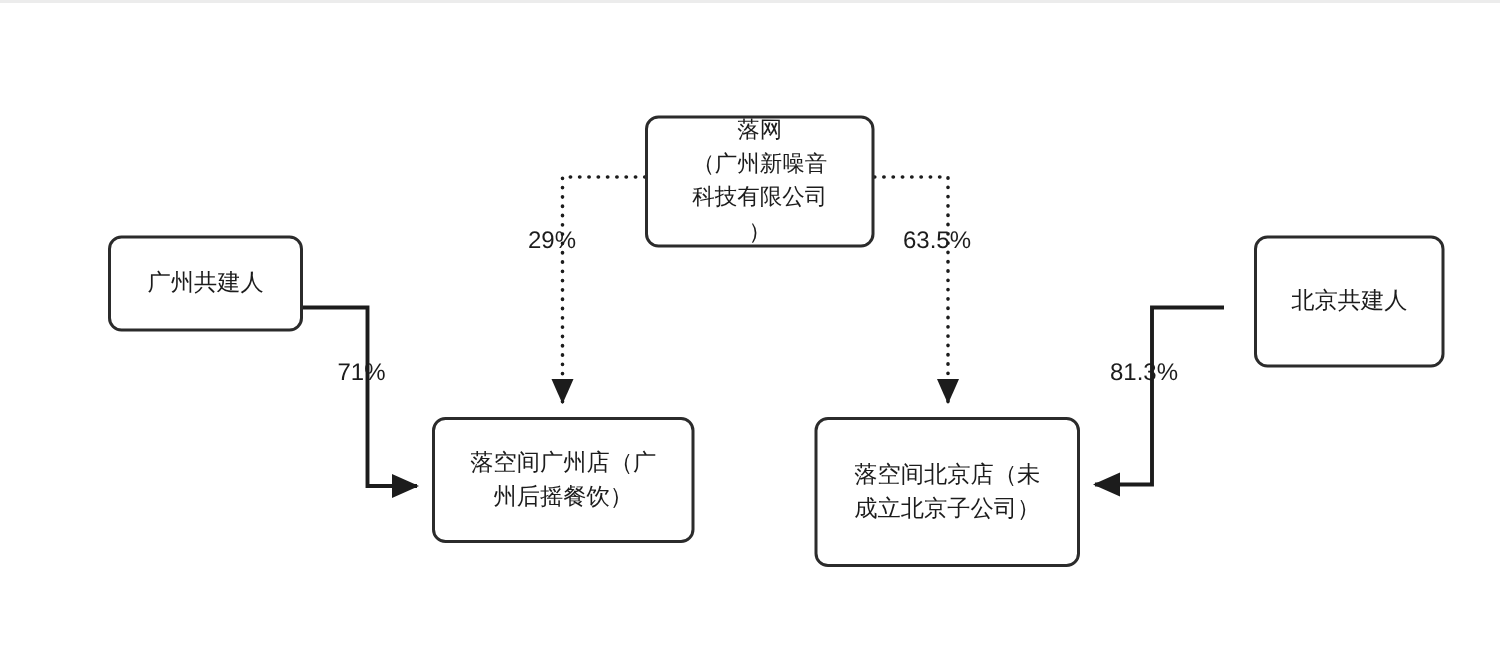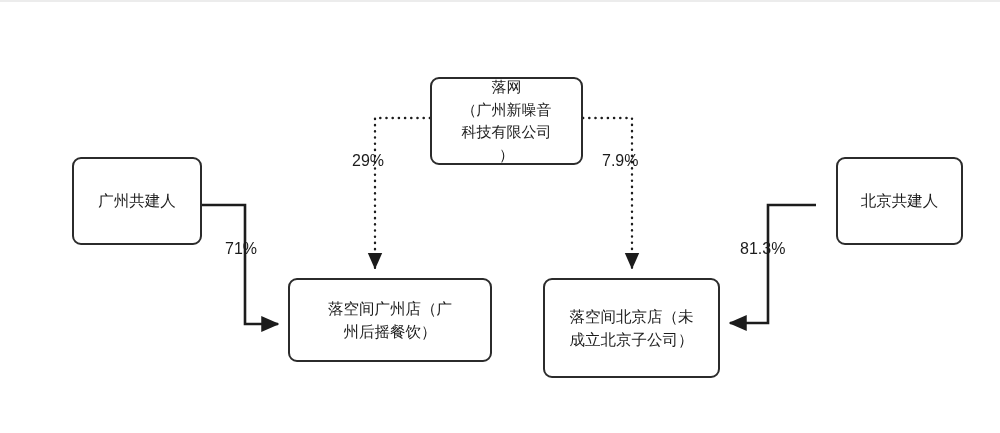"7.9%" div.edge-label { text: 7.9% -> 63.5% }
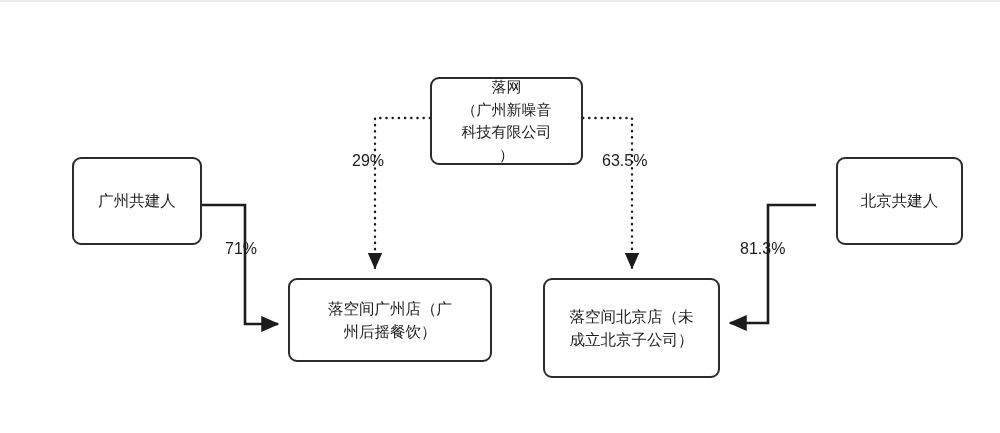"广州共建人" #node-gz-partner { height: 88px -> 64px }
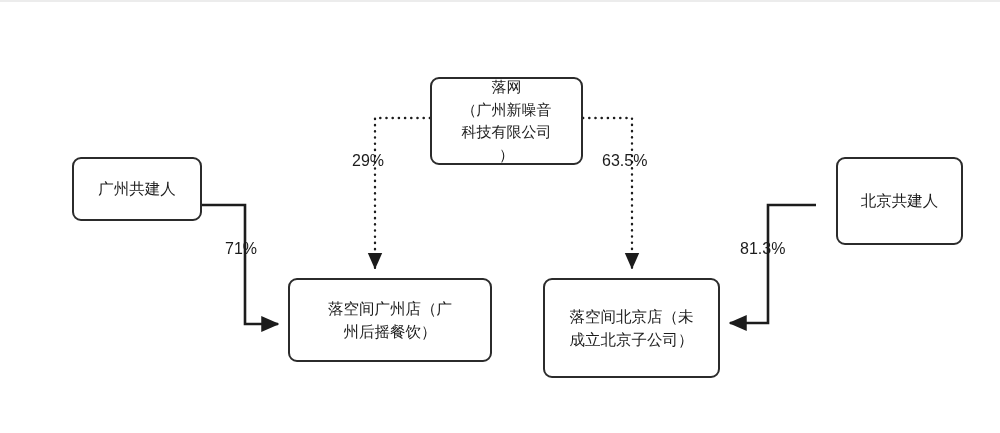"落空间广州店（广" #node-gz-store { width: 204px -> 175px }
